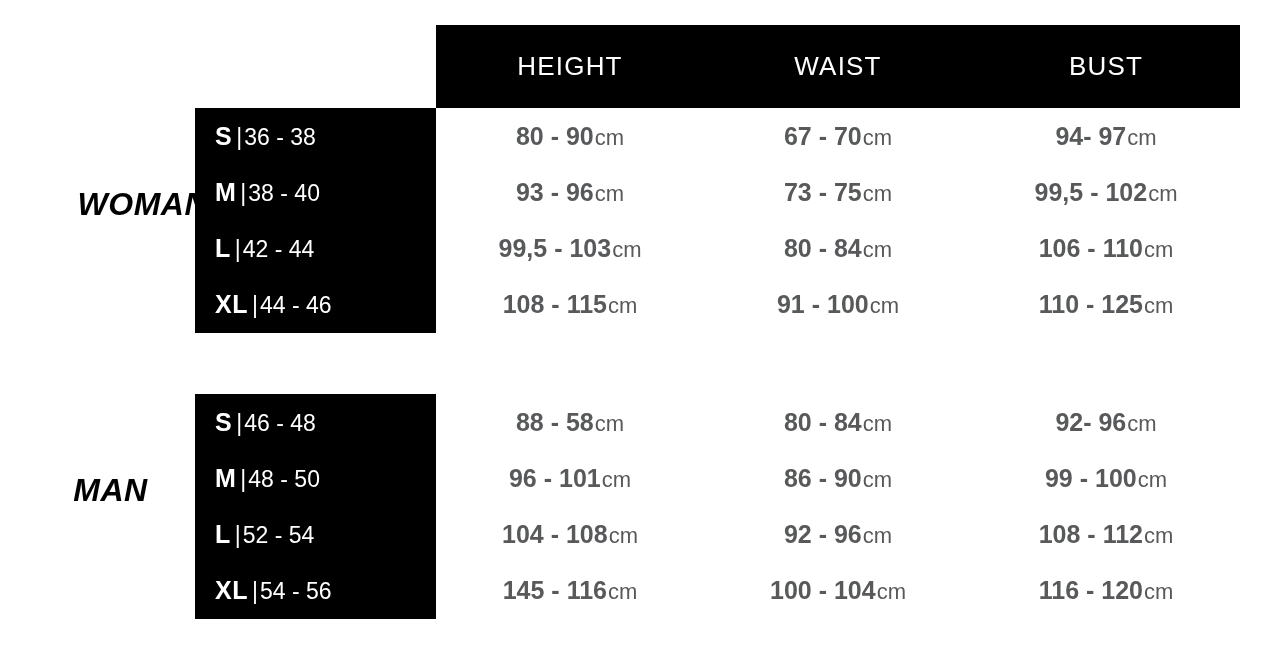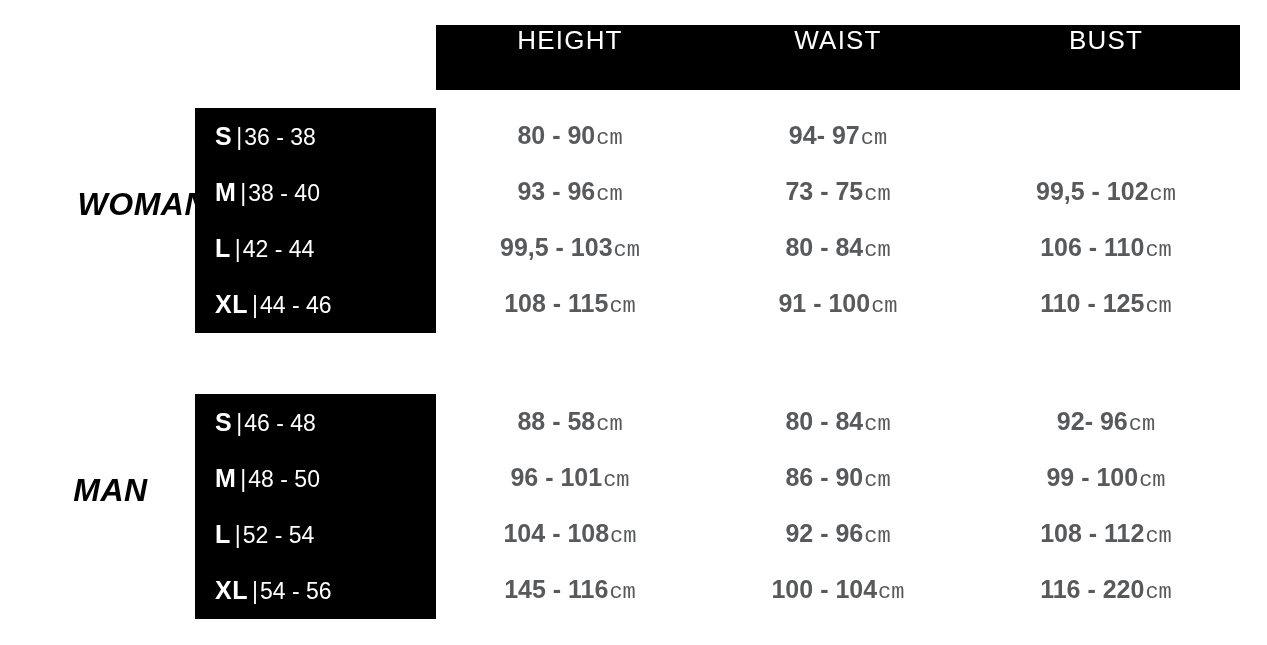"HEIGHT" .header-bar { align-items: flex-start -> center; height: 65px -> 83px }
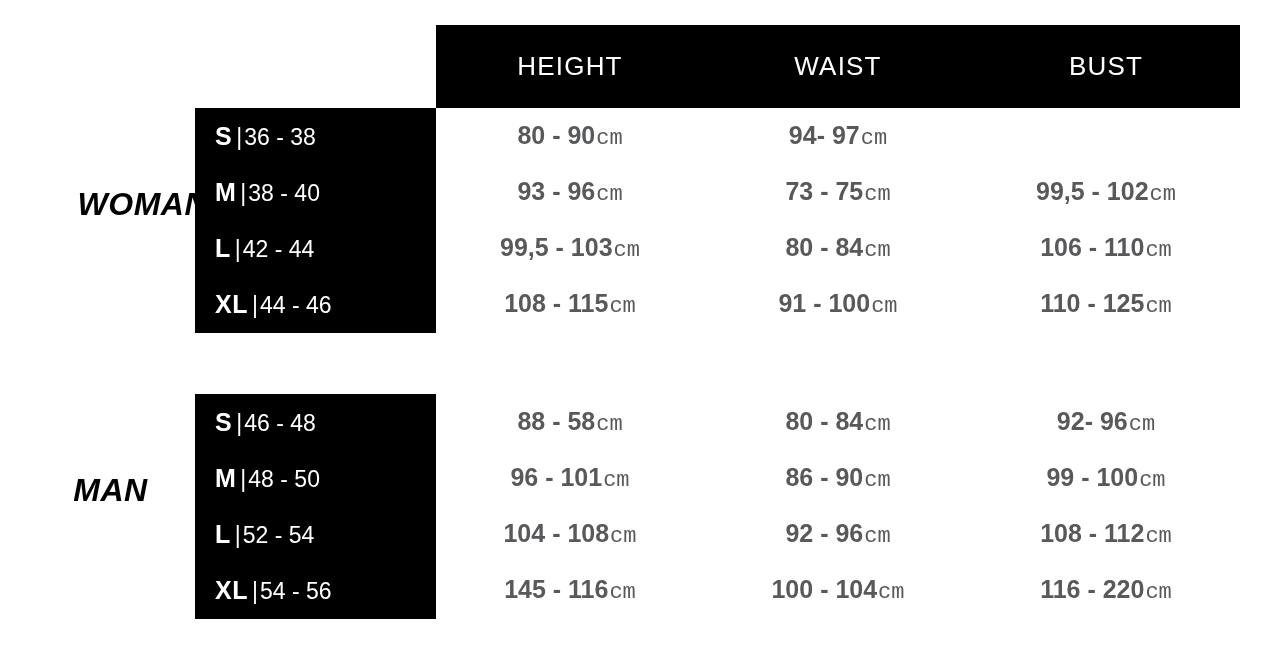"cm" .meas-cell .unit { font-family: Liberation Mono, monospace -> none }
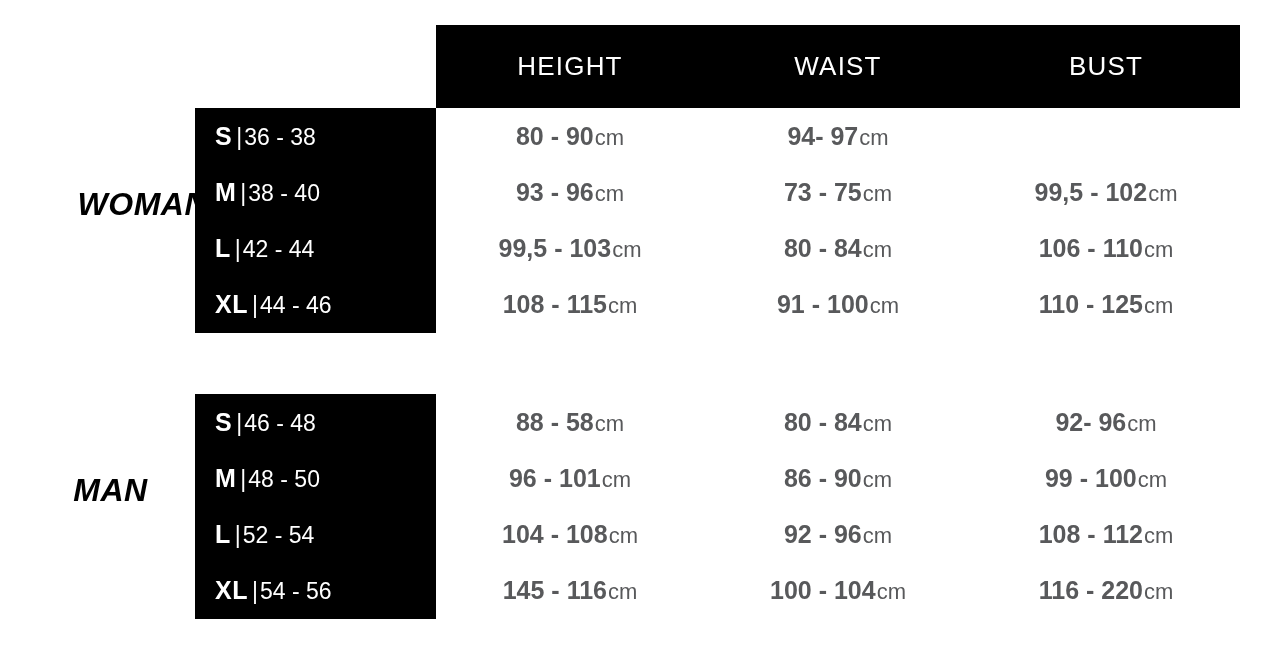"67 - 70cm" div.meas-cell { html: none -> <div><span>67 - 70</span><span>cm</span></div> }
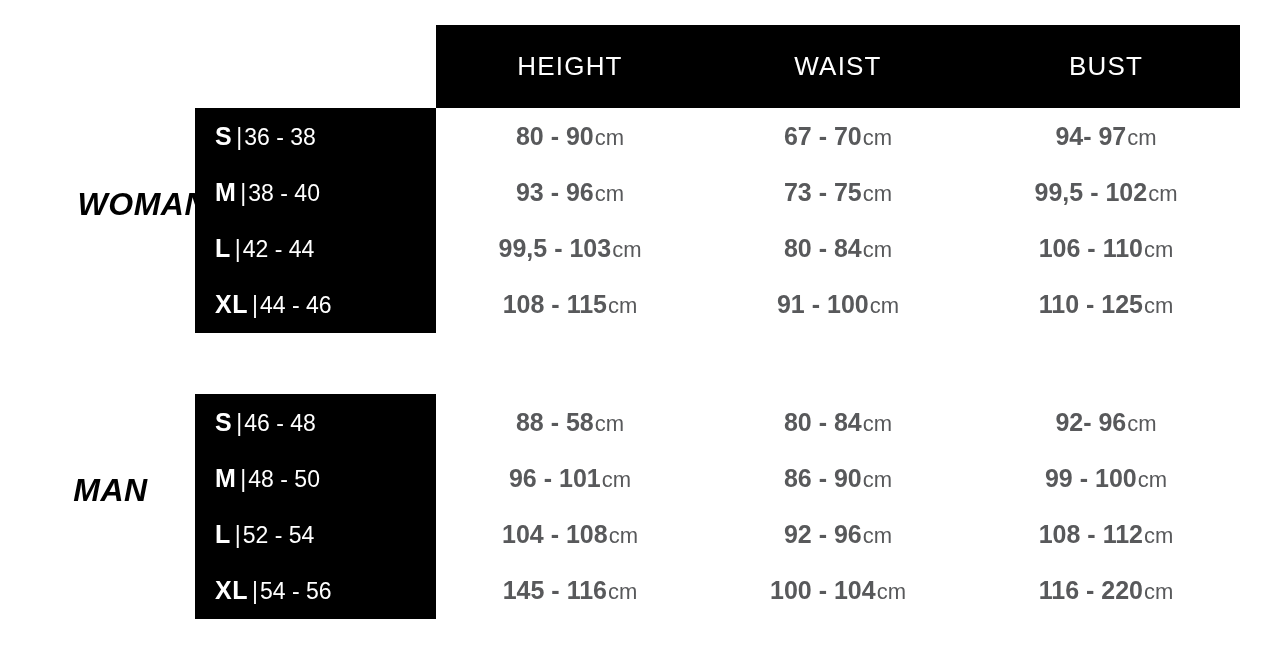"116 - 220" span { text: 220 -> 120 }
